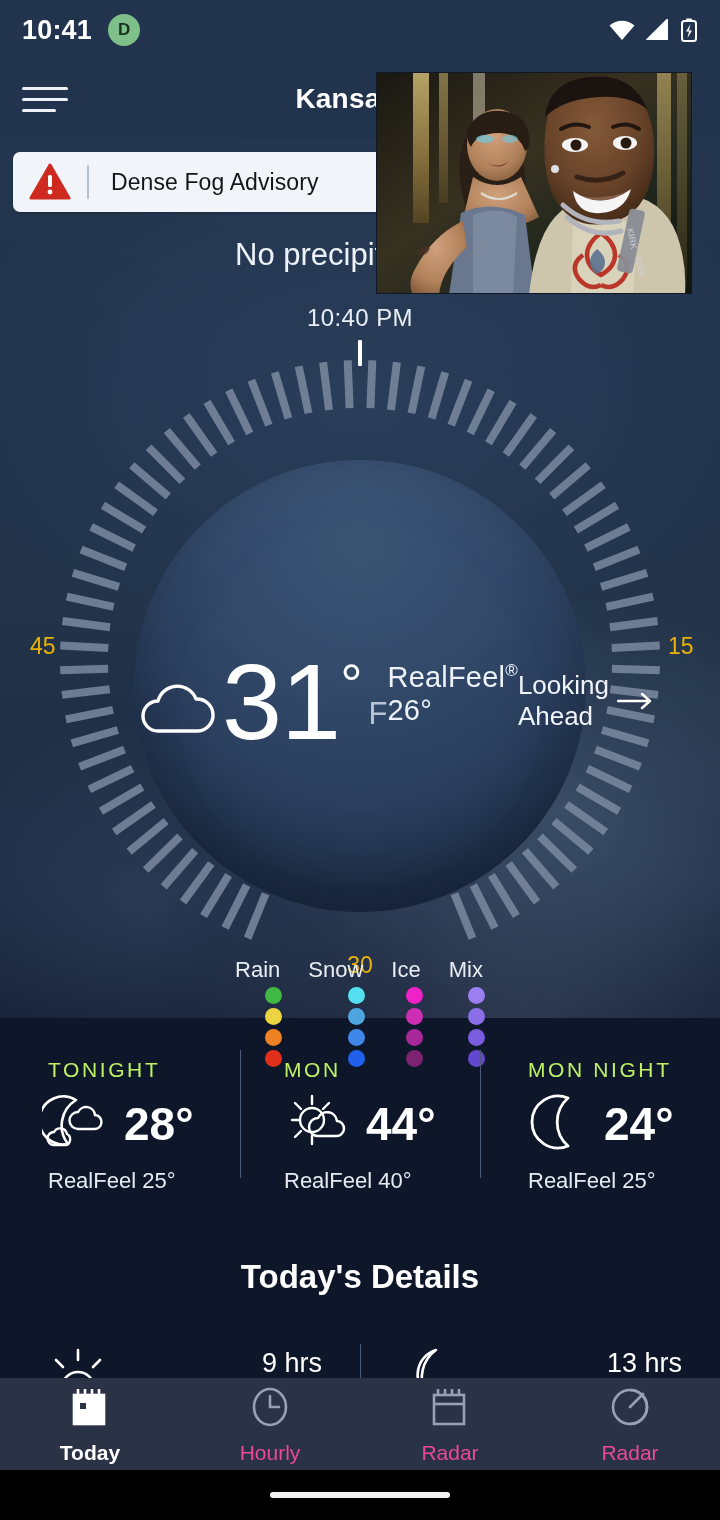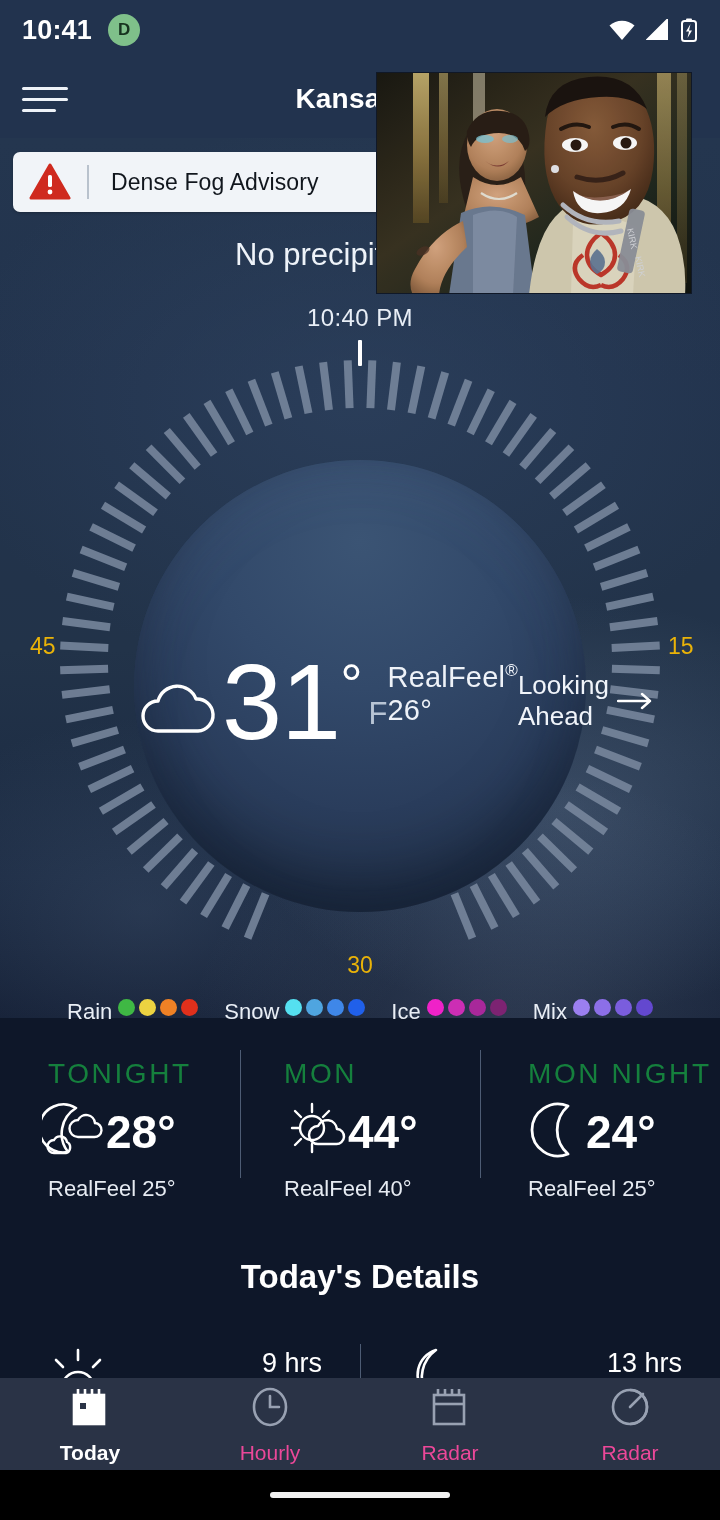"Rain" .legend-grp { align-items: flex-start -> flex-end; flex-direction: none -> column }
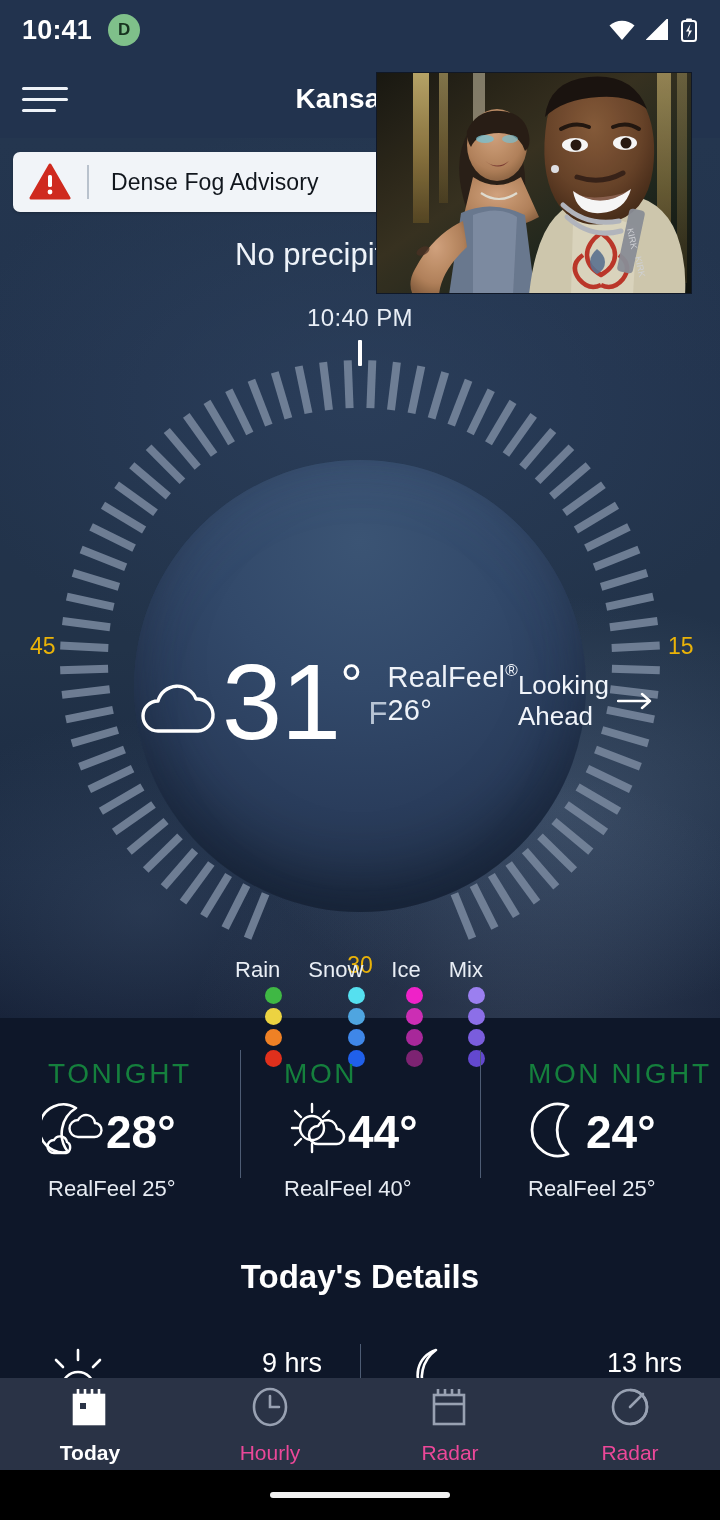"TONIGHT" .strip-title { color: #15803d -> #bef264; font-size: 28px -> 21px }
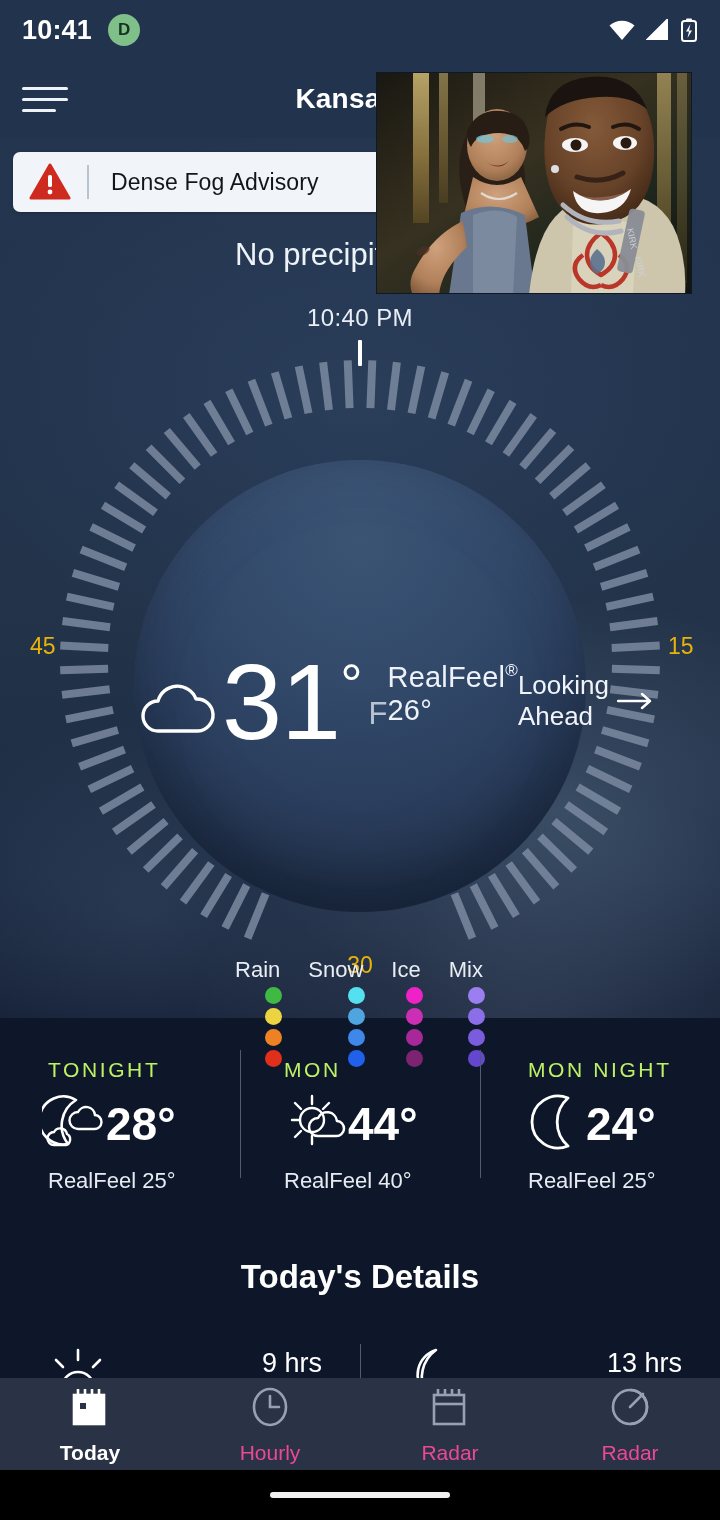"28°" .strip-mid { gap: 0 -> 18px }
